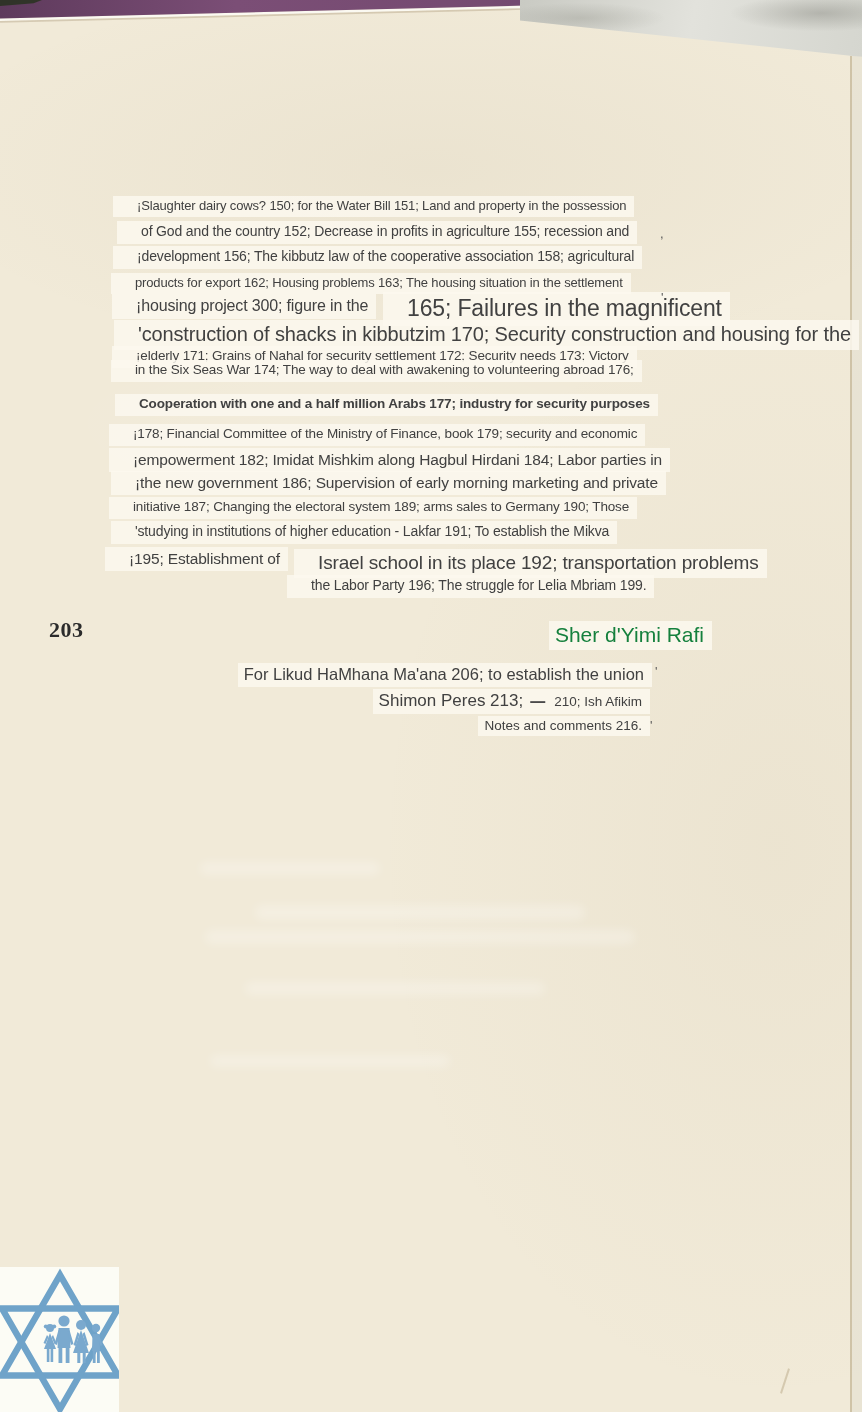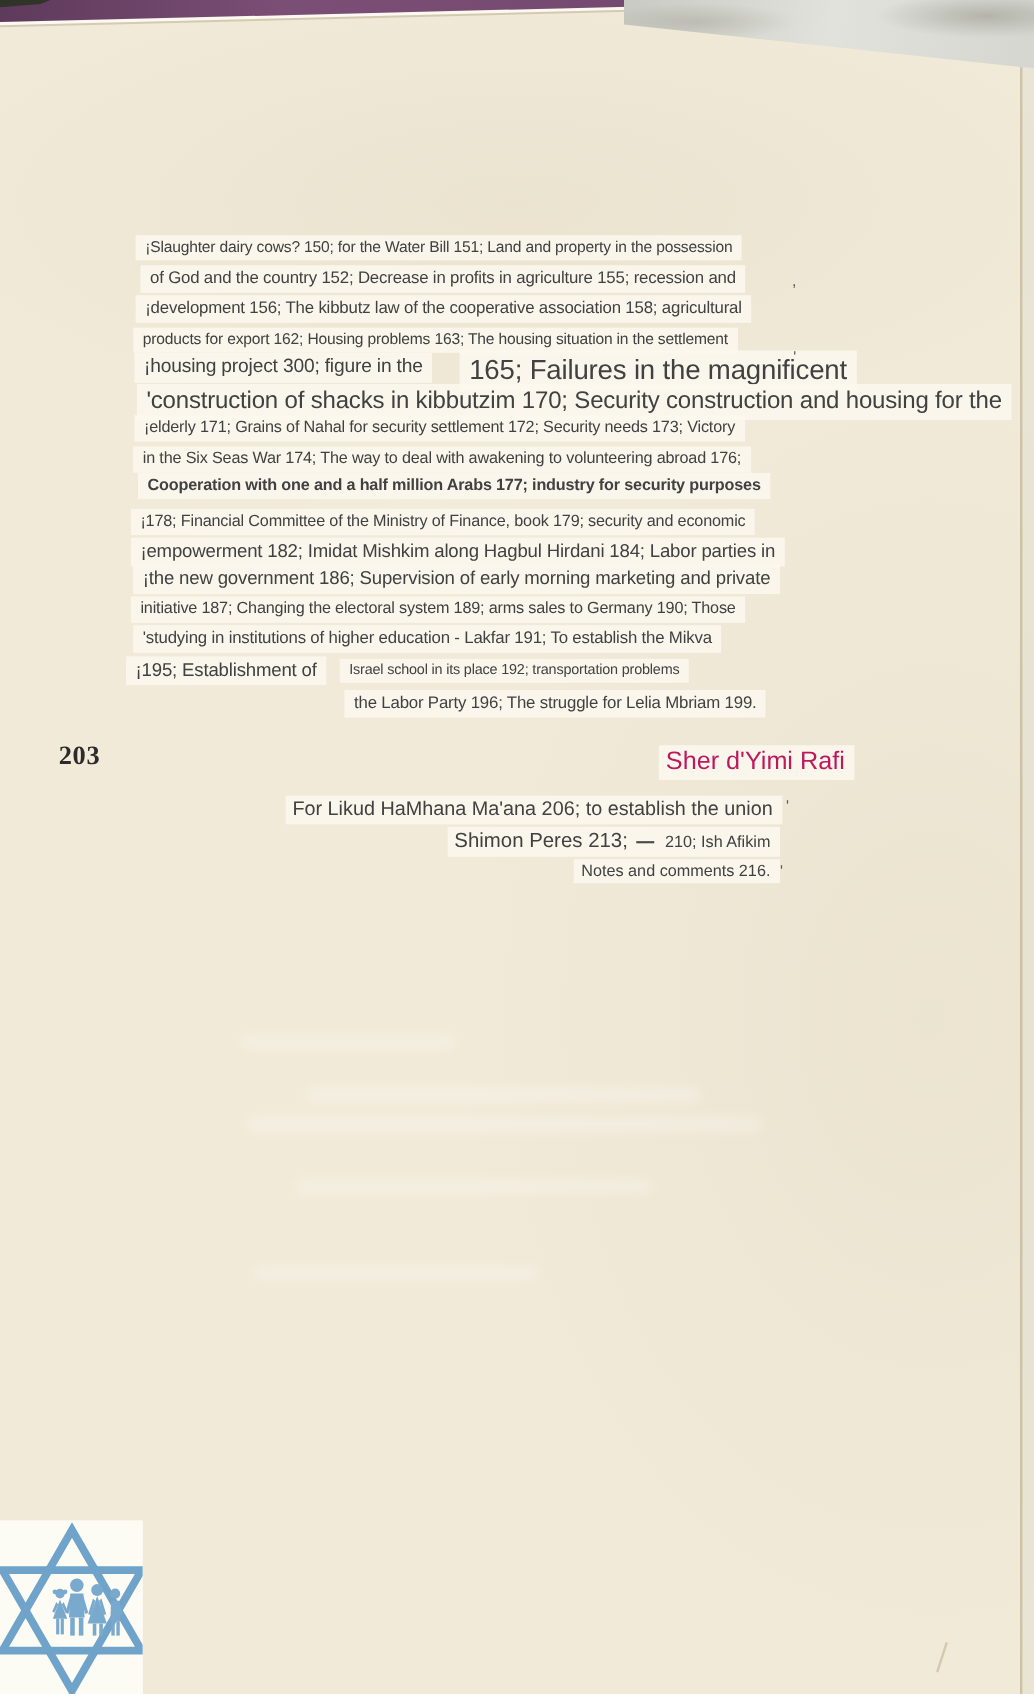"¡Slaughter dairy cows? 150; for" .toc-line { padding: 2px 8px 3px 8px -> 2px 8px 3px 24px }
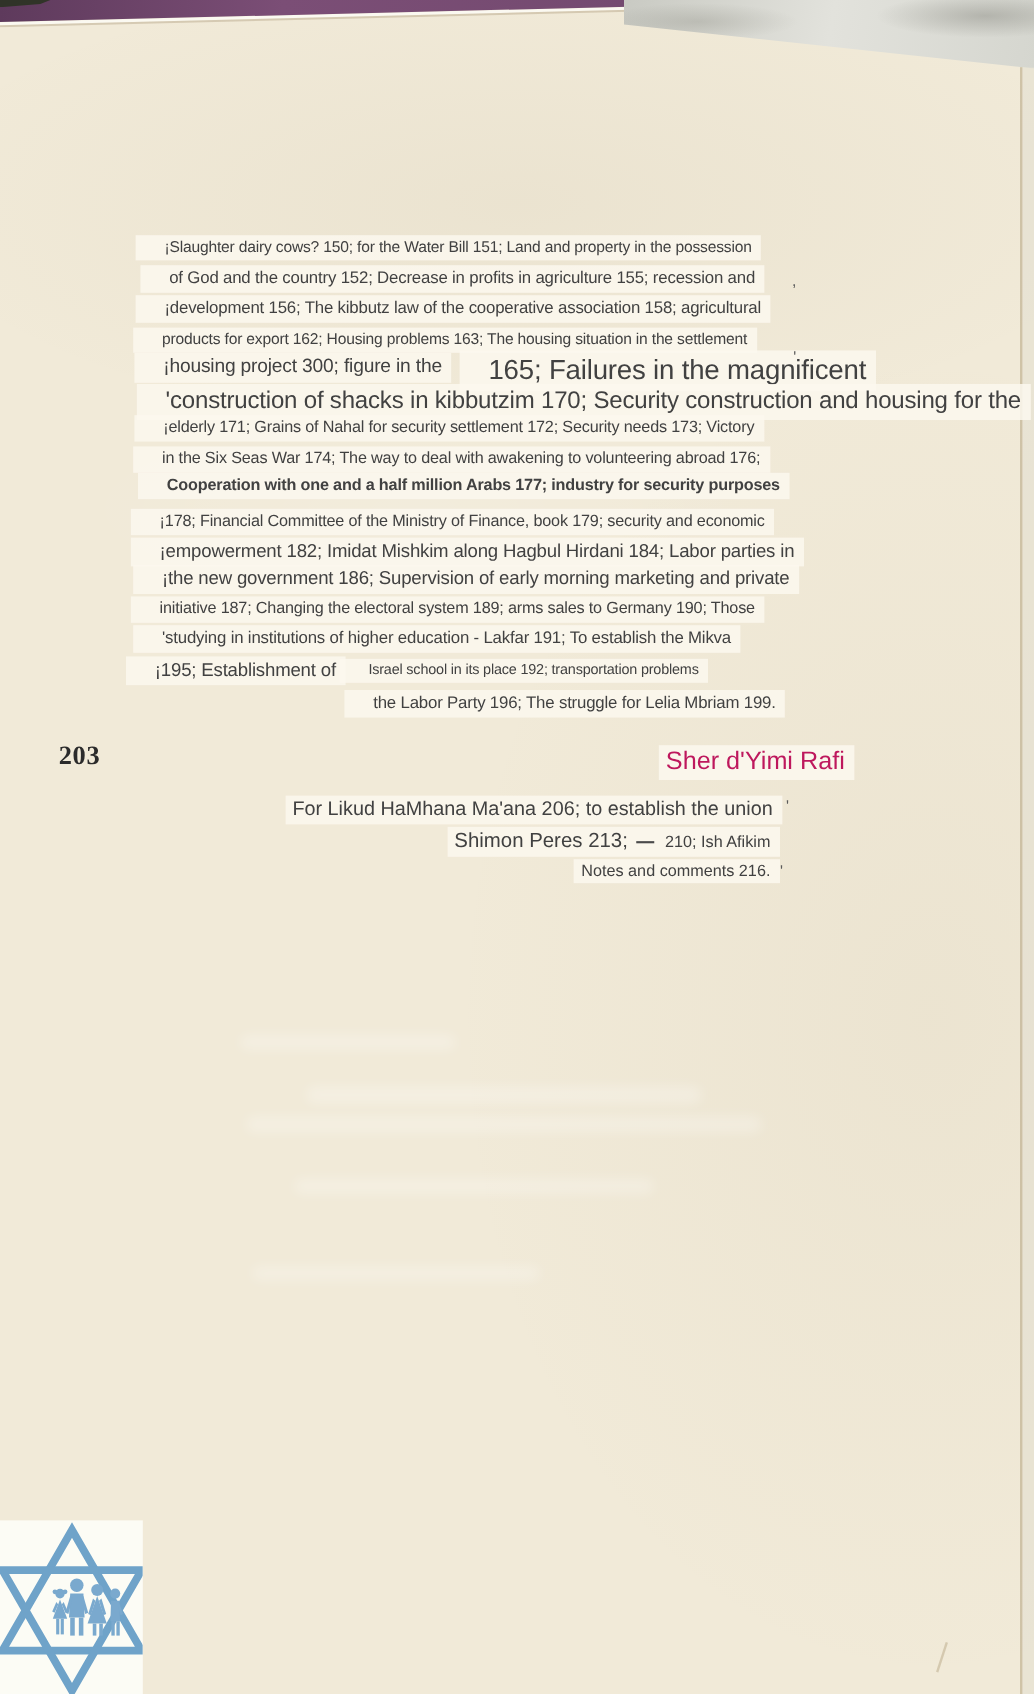"in the Six Seas War" div.toc-line { top: 372px -> 360px }
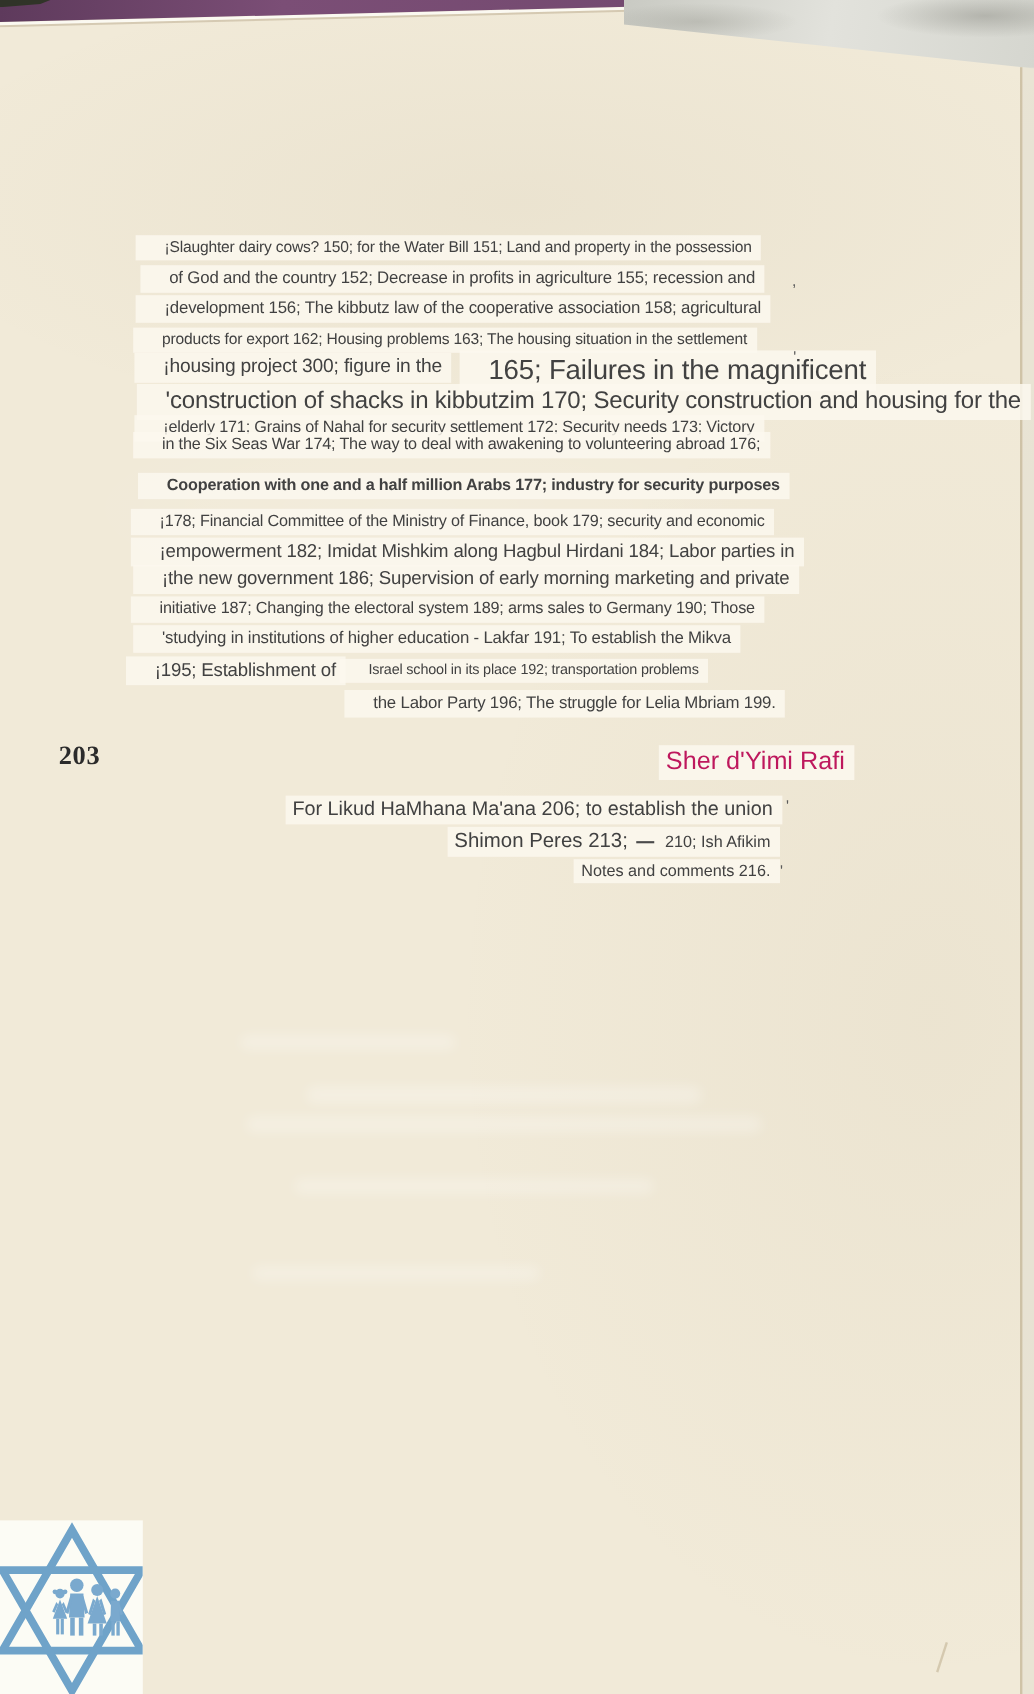"Israel school in its place" div.toc-line { font-size: 12px -> 19px; left: 283px -> 294px }
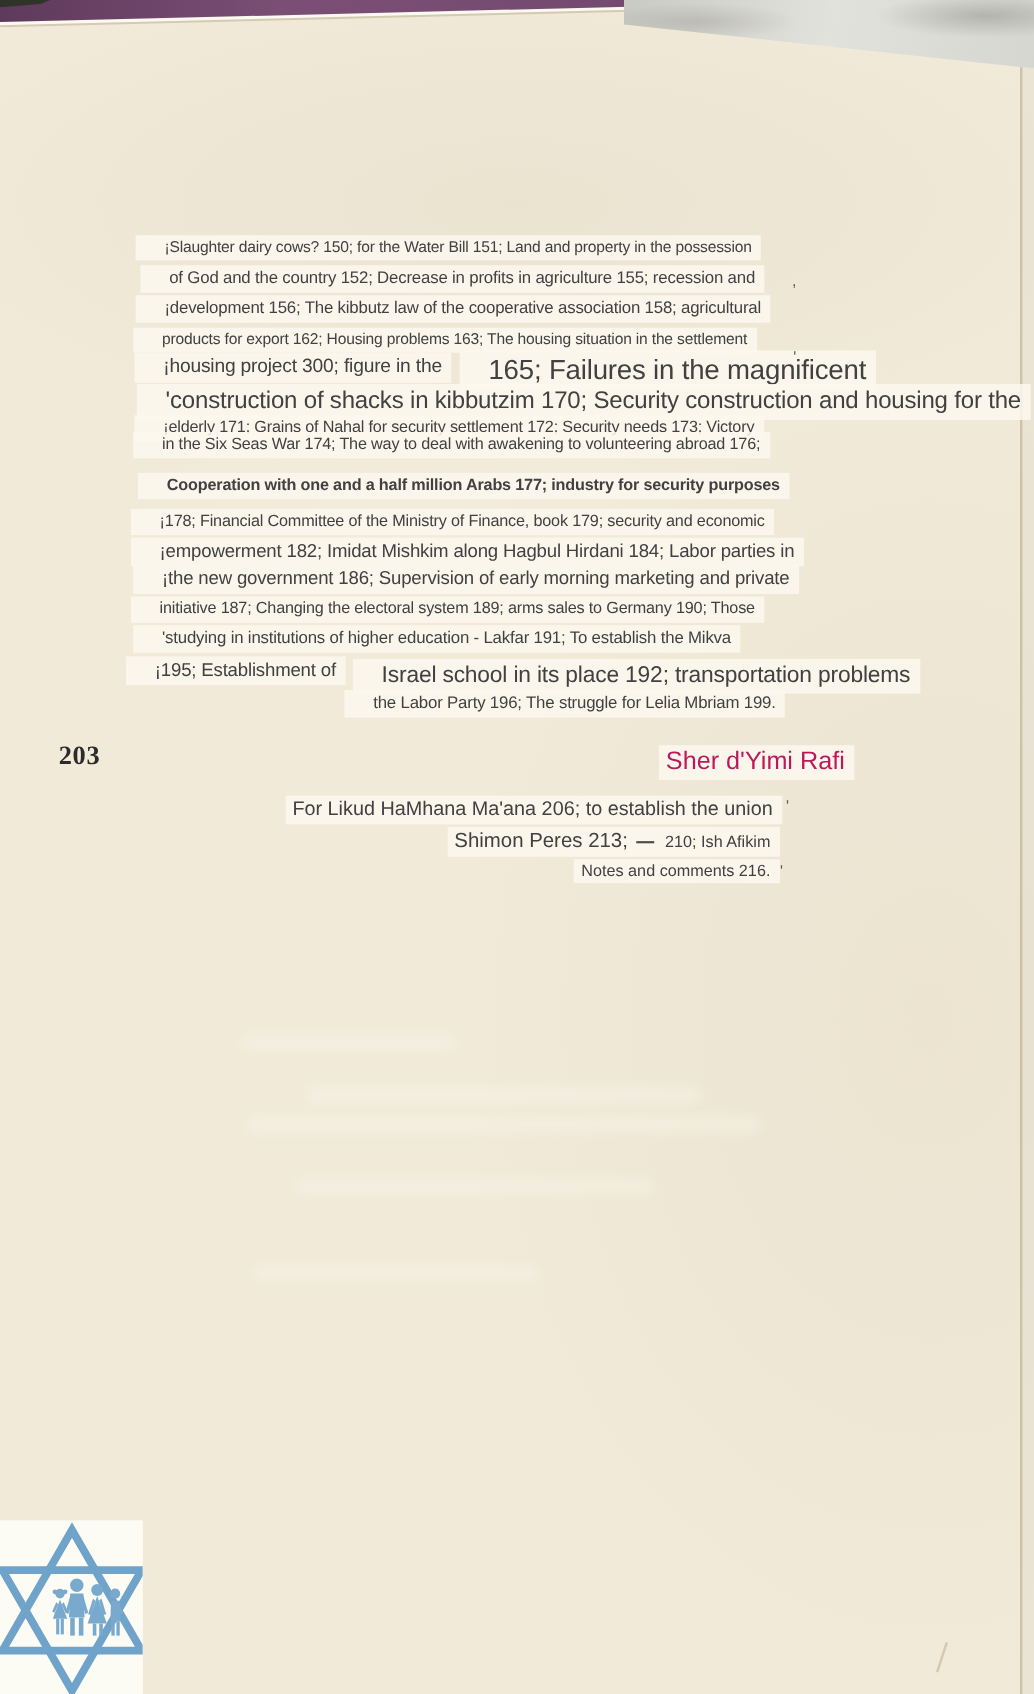"Sher d'Yimi Rafi" .chapter { color: #be185d -> #15803d }
